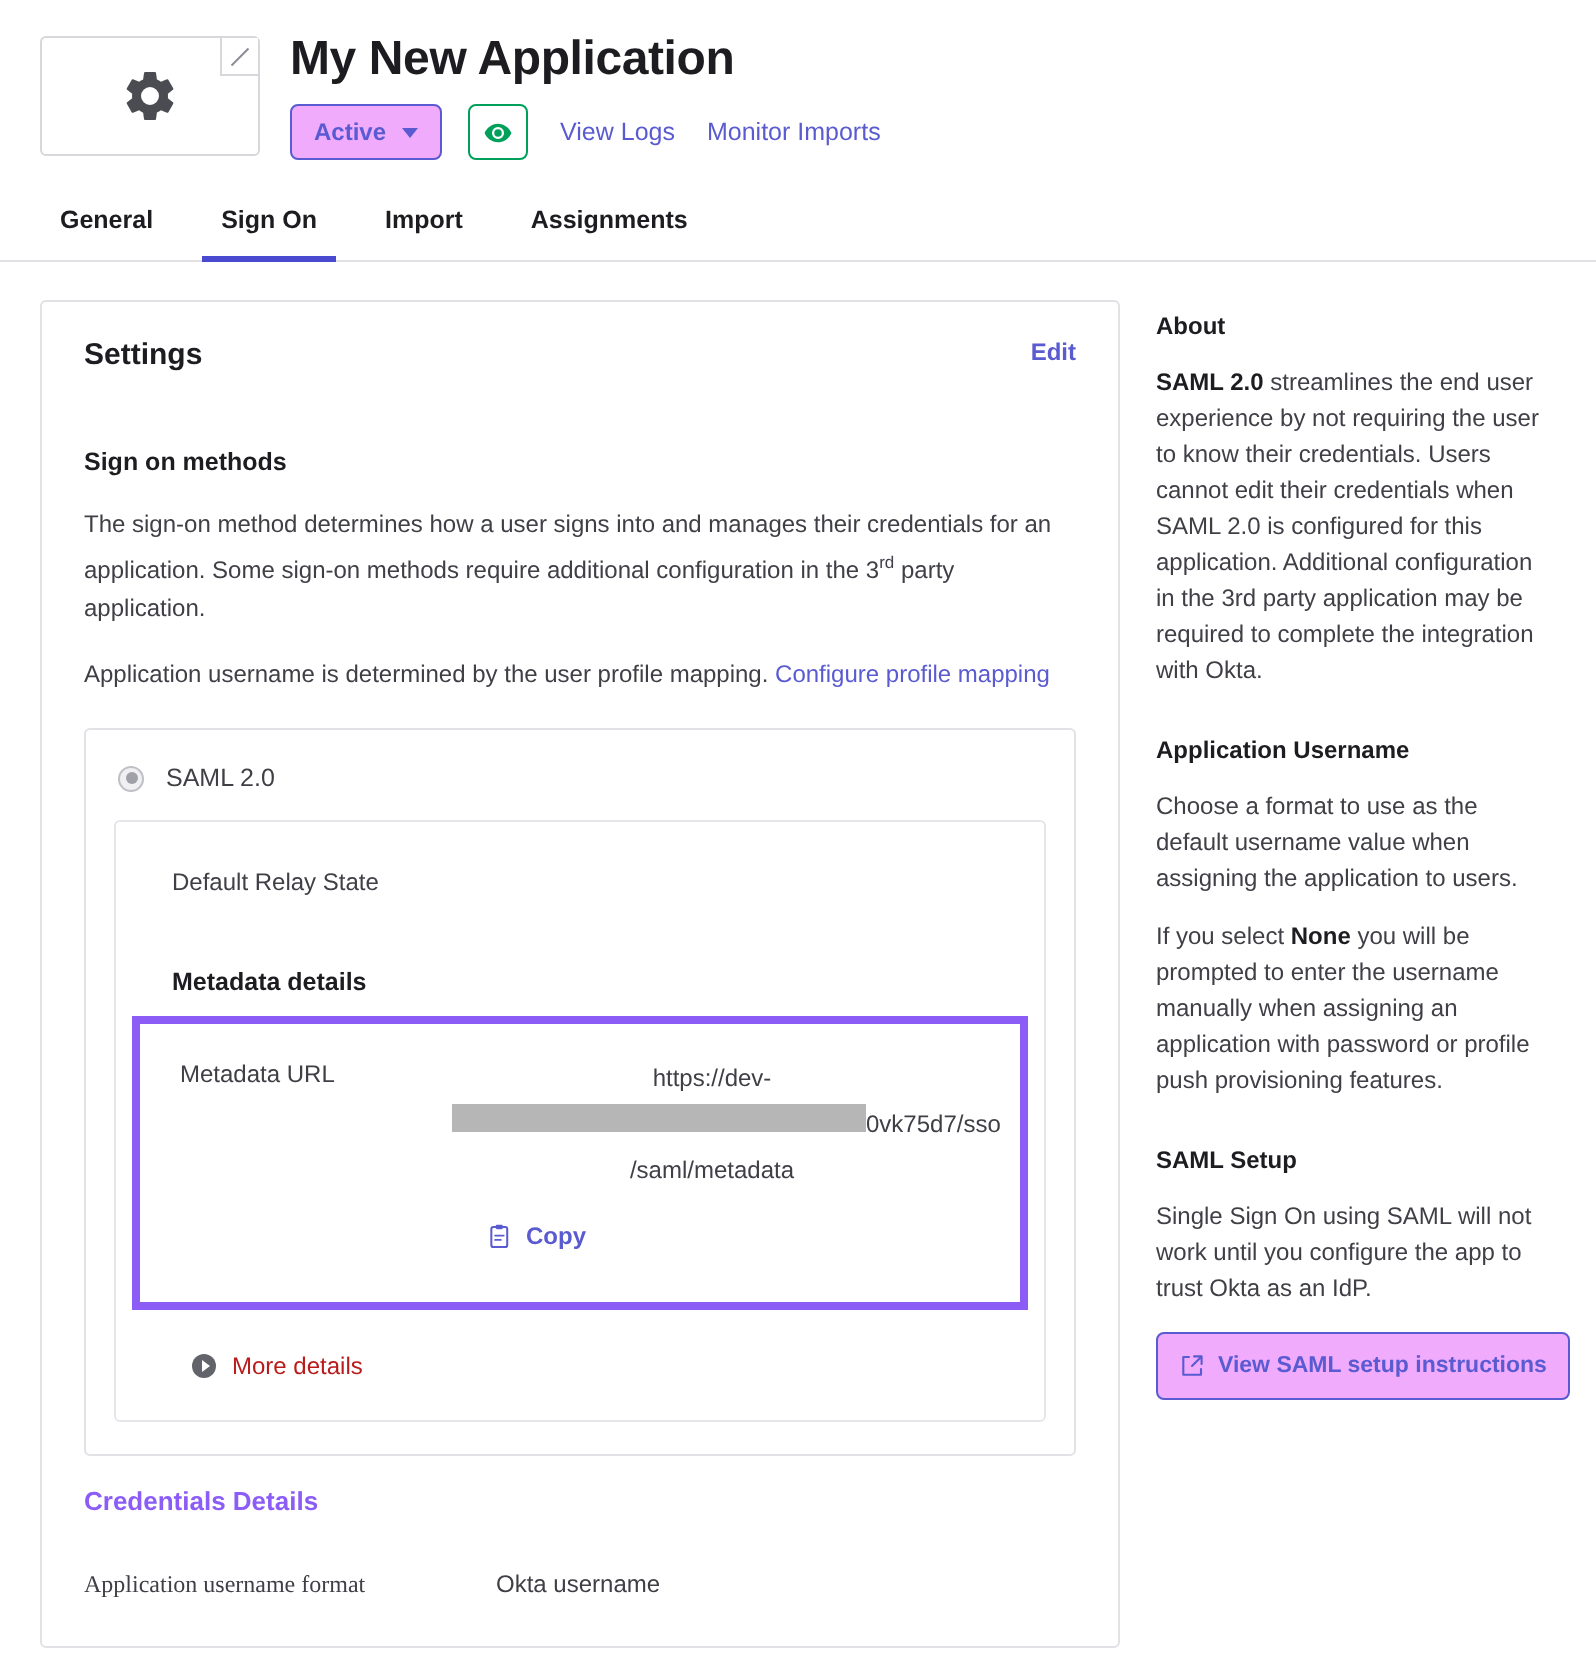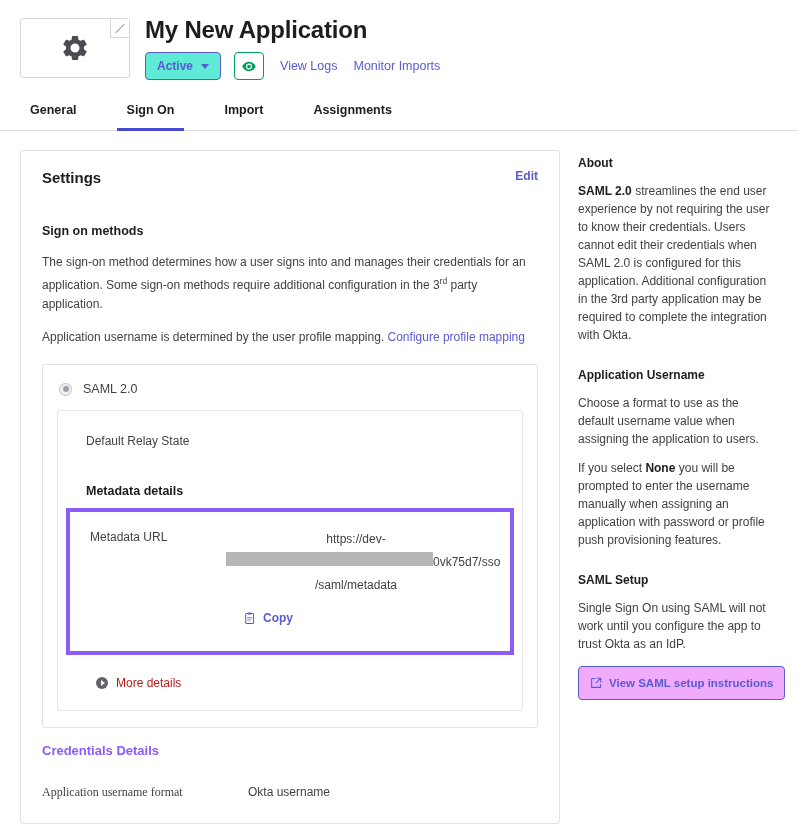"Active" .status-button { background: #5eead4 -> #f0abfc }
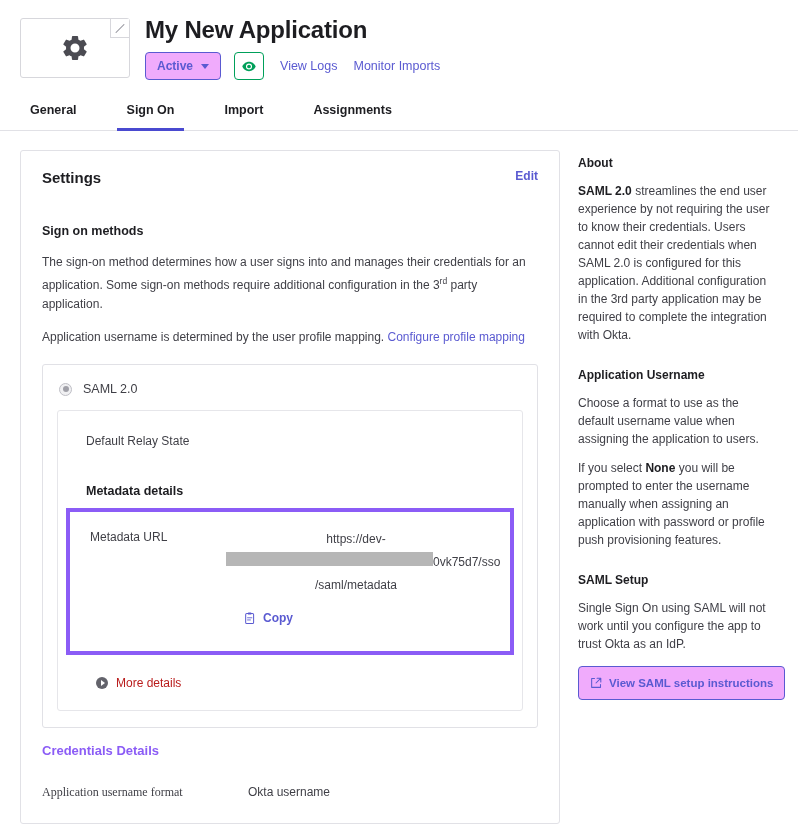"General" .tabs-bar { gap: 16px -> 0 }
